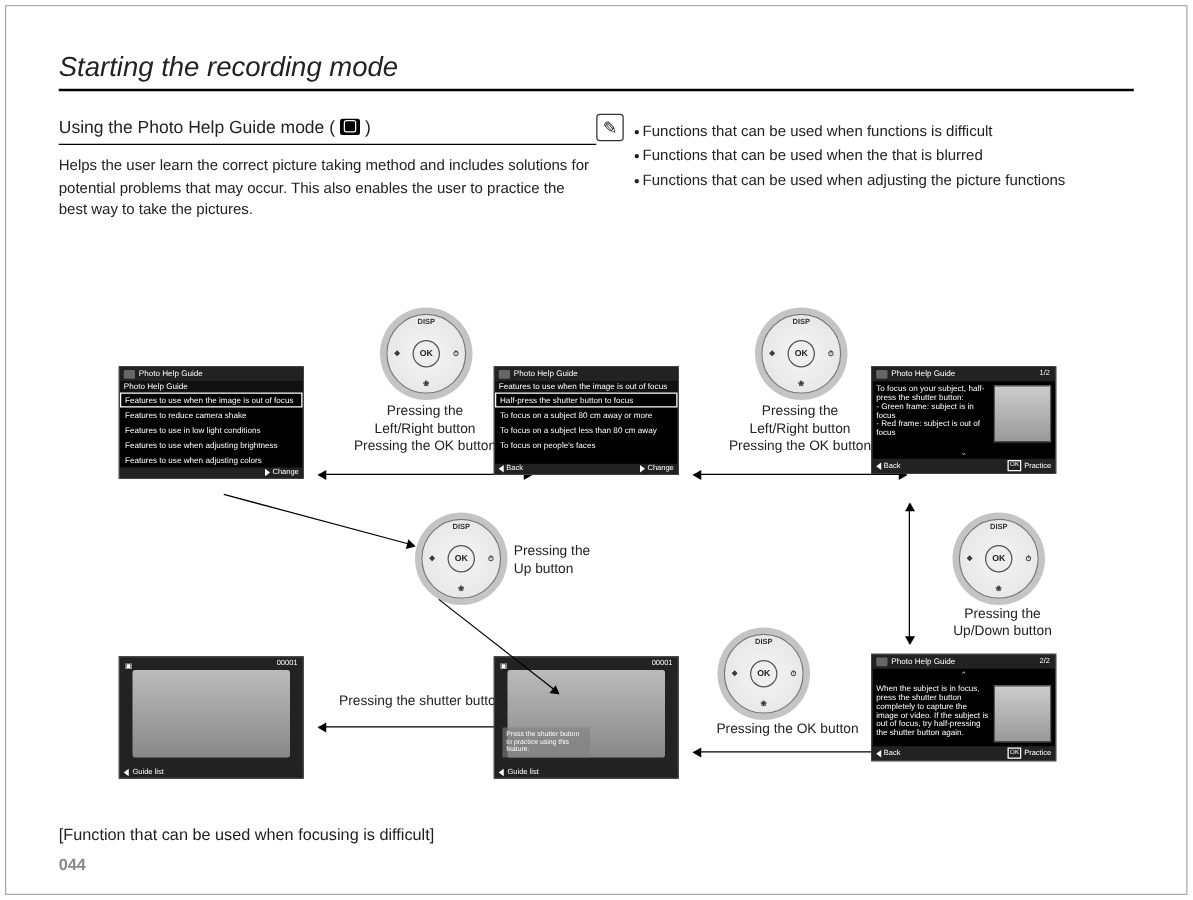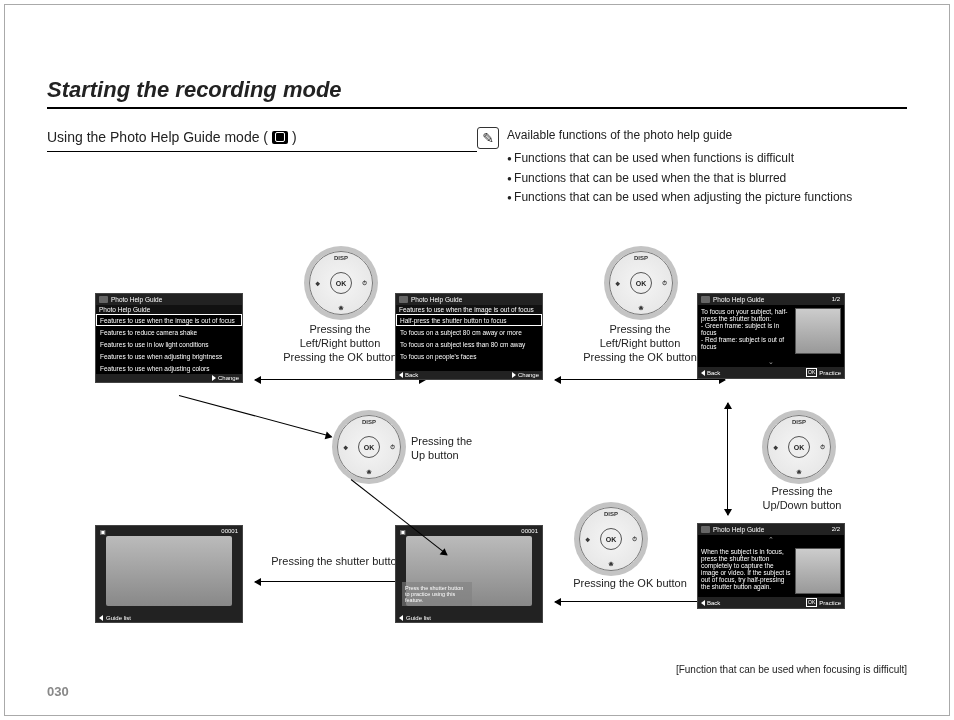"Starting the recording mode" .title { font-weight: bold -> normal; margin-top: 36px -> none }
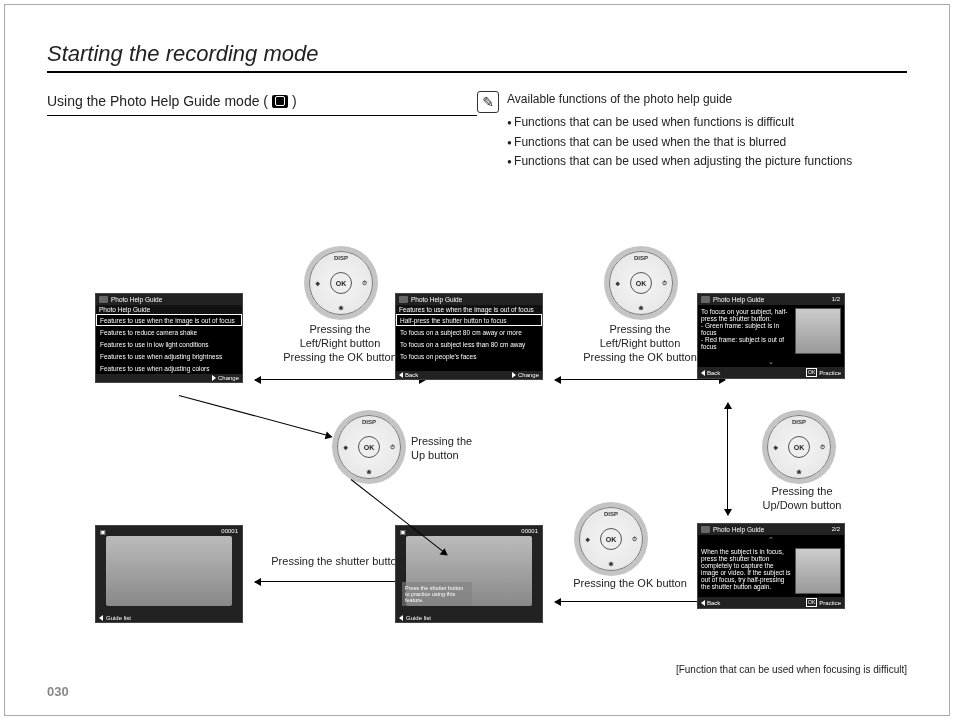"Available functions of the photo" div { html: <div>Available functions of the photo help guide</div> -> none }
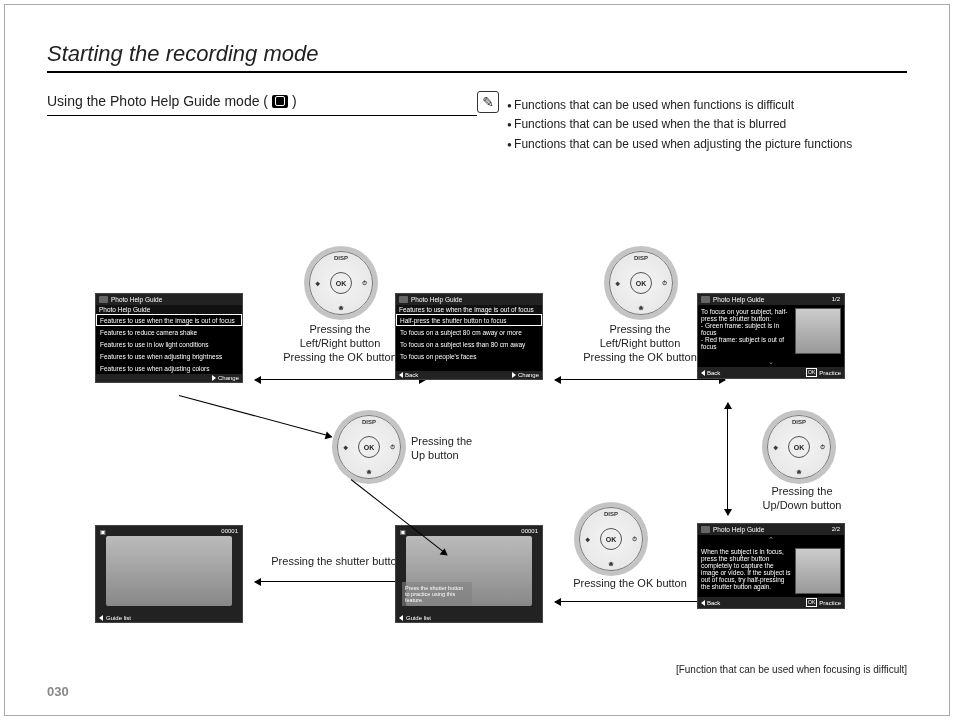"Helps the user learn the" p { html: none -> <p>Helps the user learn the correct picture taking method and includes solutions for potential problems that may occur. This also enables the user to practice the best way to take the pictures.</p> }
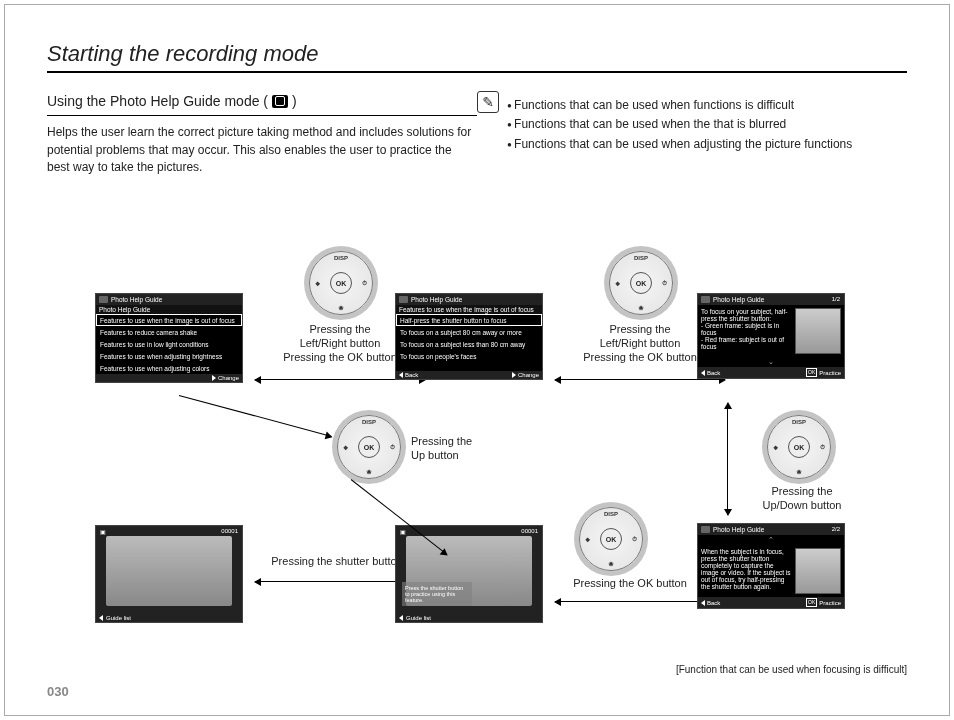"[Function that can be used" .caption { font-size: 10px -> 13px; text-align: right -> left }
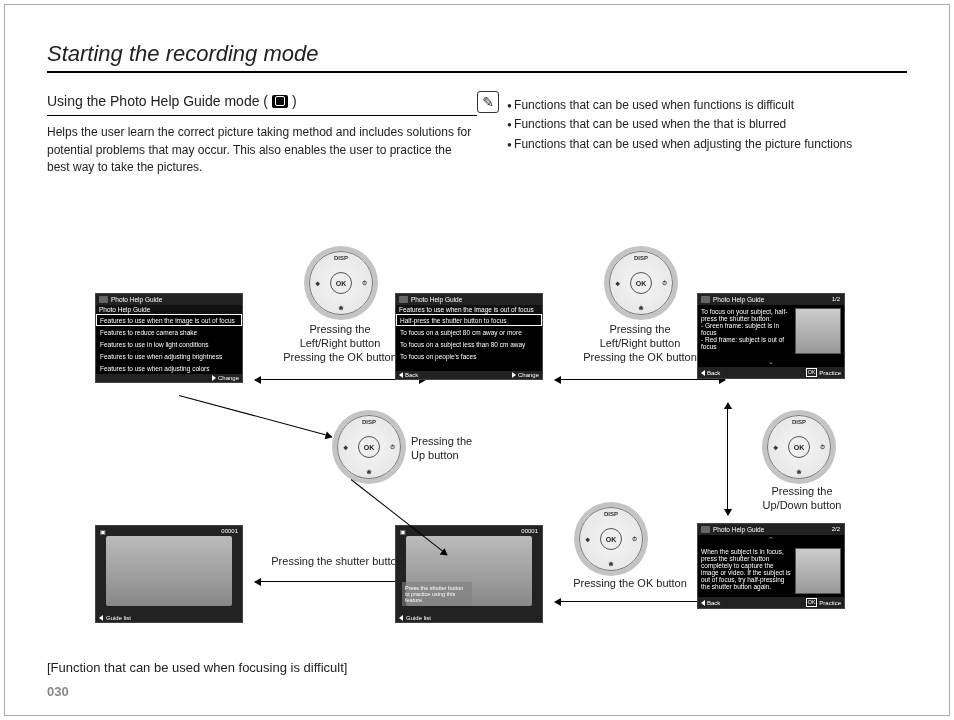"030" div.pagenum { text: 030 -> 044 }
